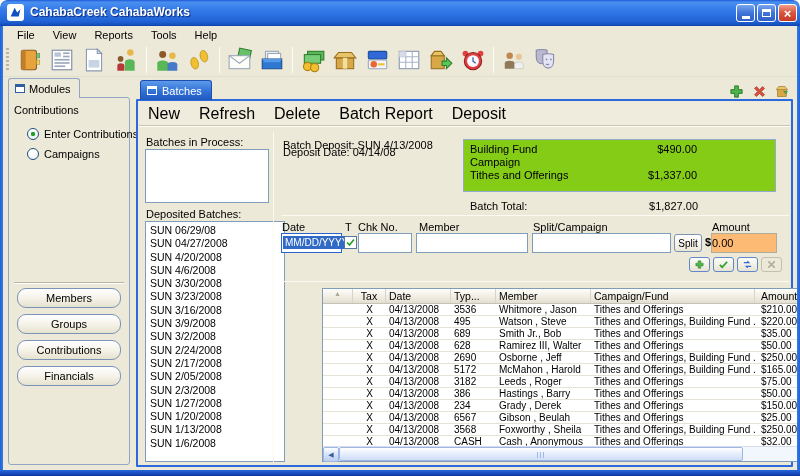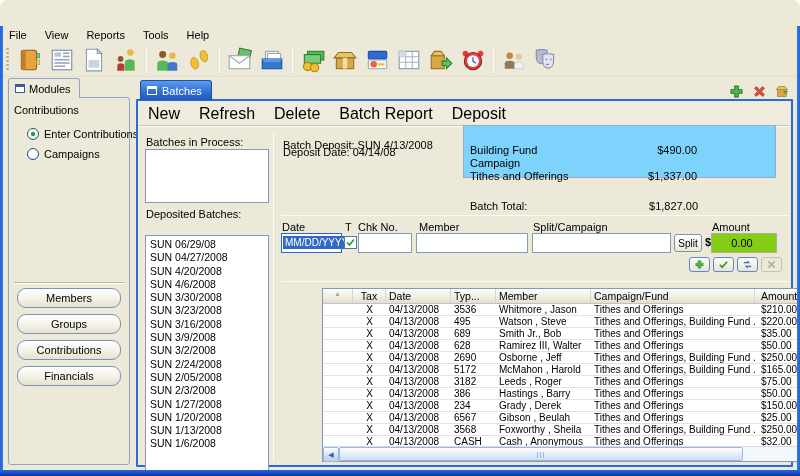"CahabaCreek CahabaWorks" div.titlebar { html: none -> <div> <span> <svg> <path></path> </svg> </span> <span>CahabaCreek CahabaWorks</span> <div> <div> <span></span> </div> <div> <span></span> </div> <div>×</div> </div> </div> }
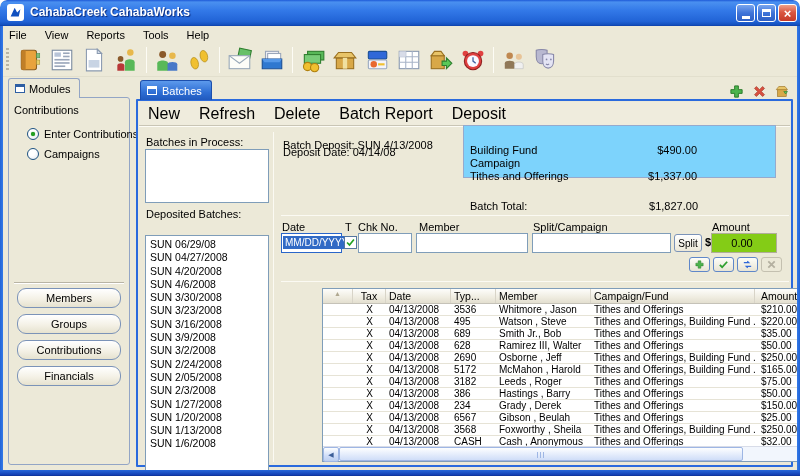"File" .menubar { padding-left: 0 -> 8px }
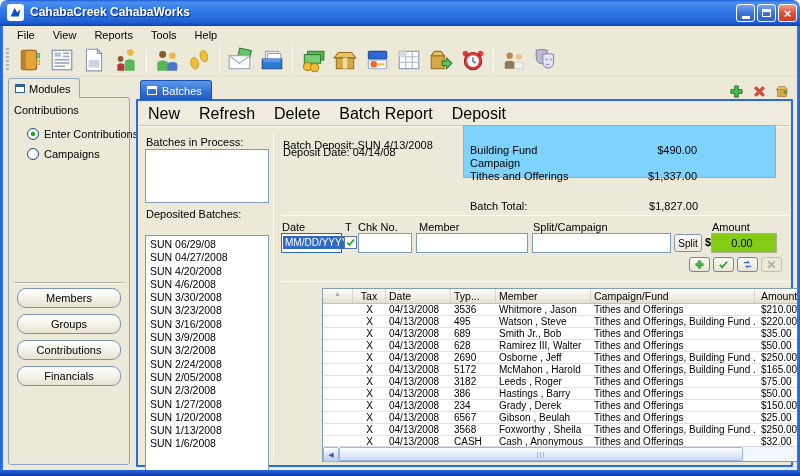"Building Fund Campaign" .summary-box { background: #7dd3fc -> #84cc16; padding: 18px 0 -> 3px 0; top: 125px -> 139px }
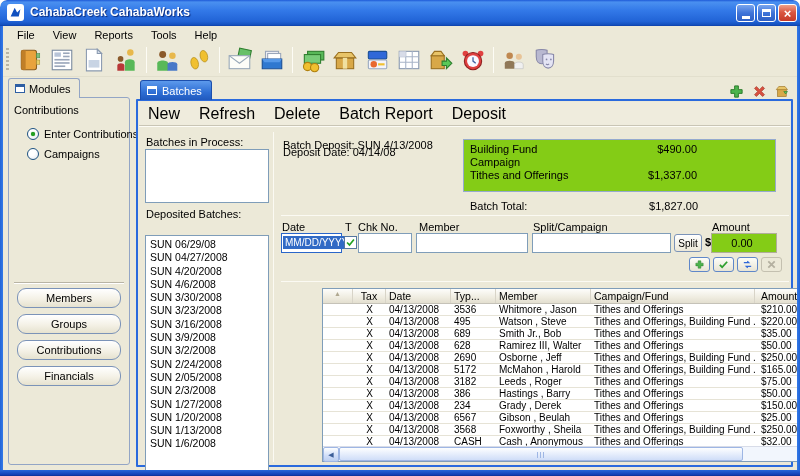"SUN 06/29/08" div.inbox { top: 235px -> 221px; width: 124px -> 140px }
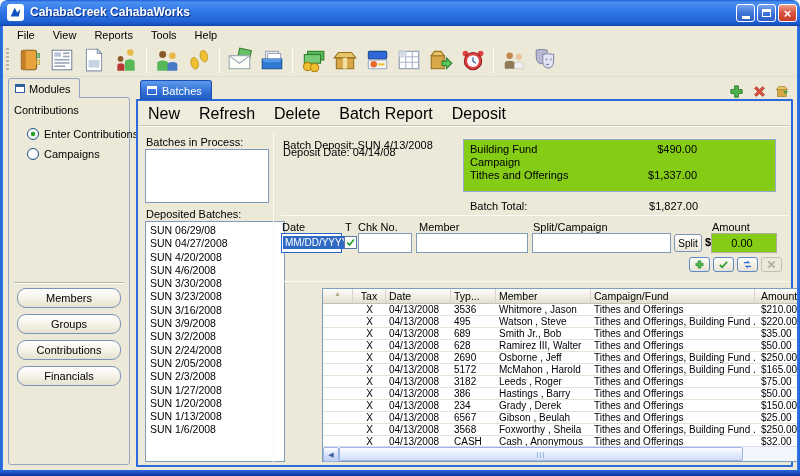"0.00" .amount-field { background: #84cc16 -> #fdba74; text-align: center -> left }
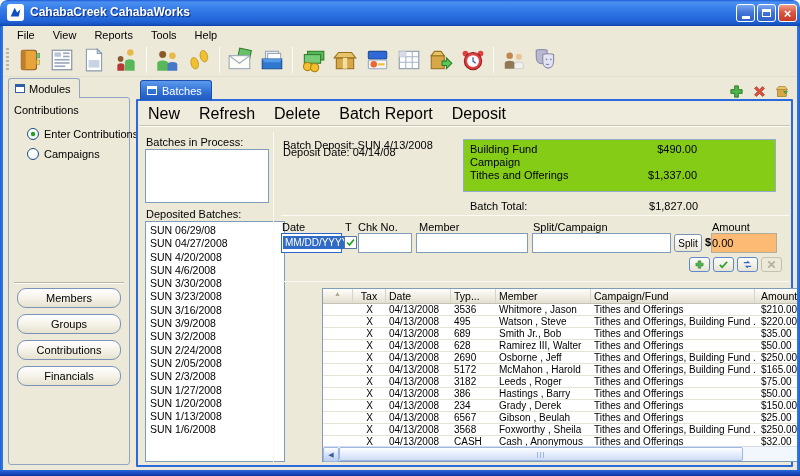"SUN 2/17/2008" div.dep-item { html: none -> <div>SUN 2/17/2008</div> }
